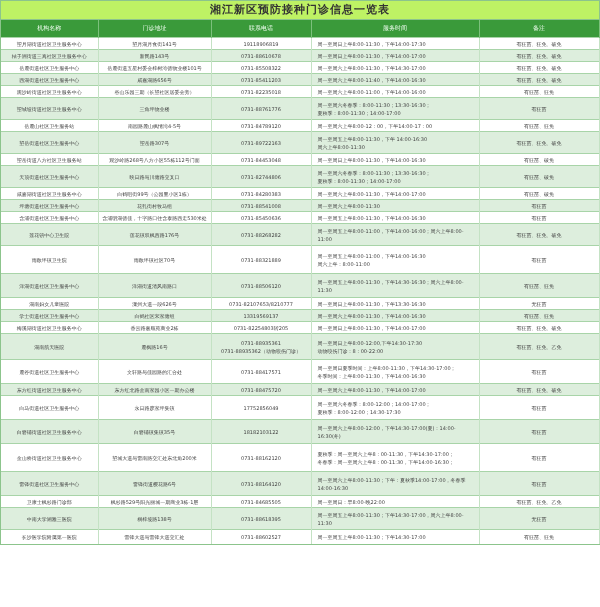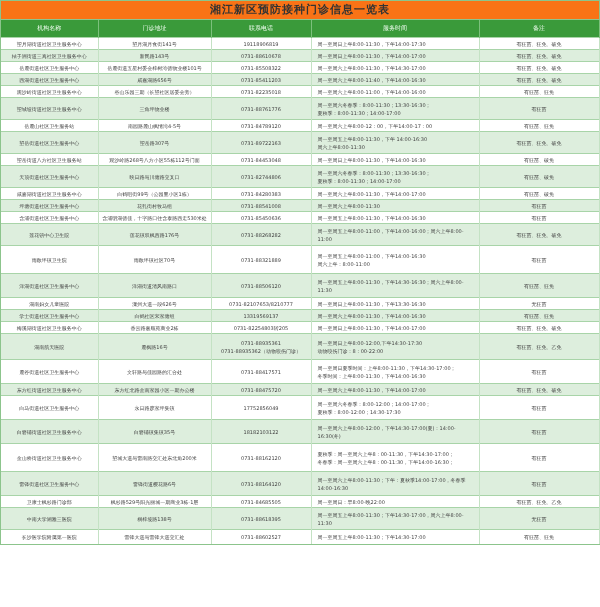"湘江新区预防接种门诊信息一览表" .title { background: #f97316 -> #bef264 }
